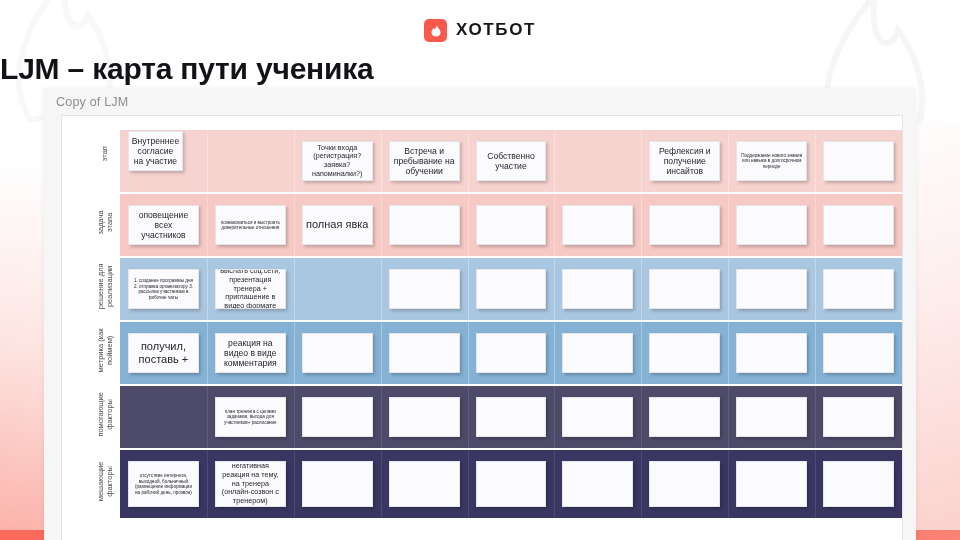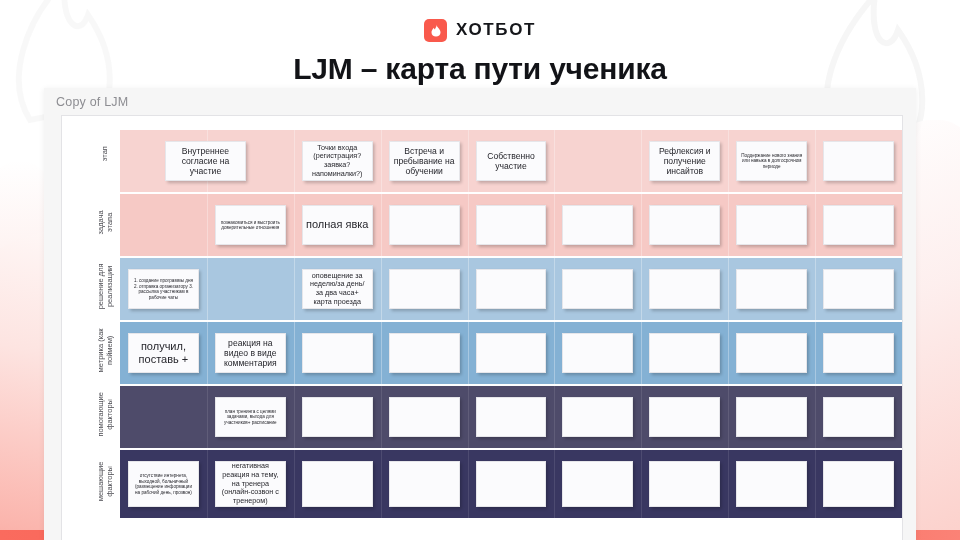"LJM – карта пути ученика" #title { text-align: center -> none }
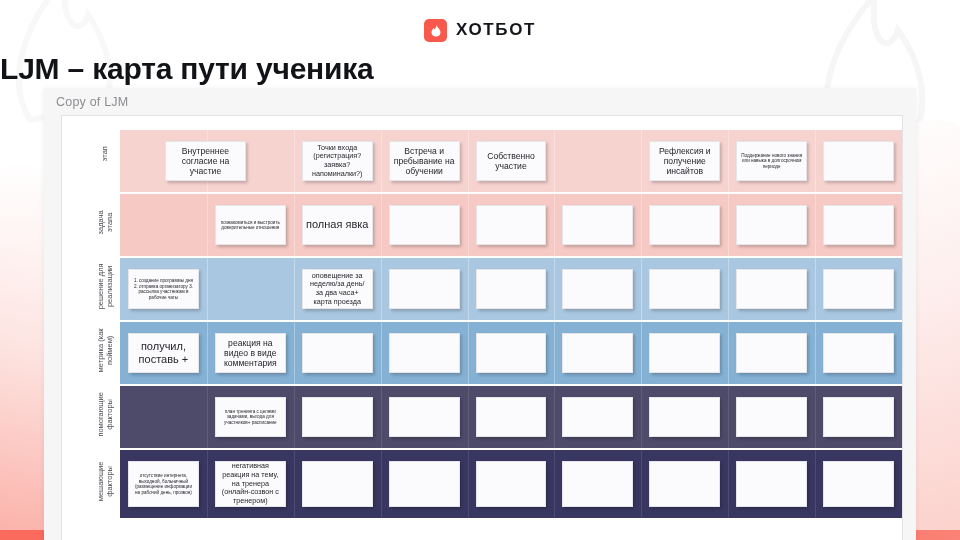"Внутреннее согласие на участие" div.cell { margin-left: 37px -> none; top: 25px -> 15px; width: 81px -> 55px }
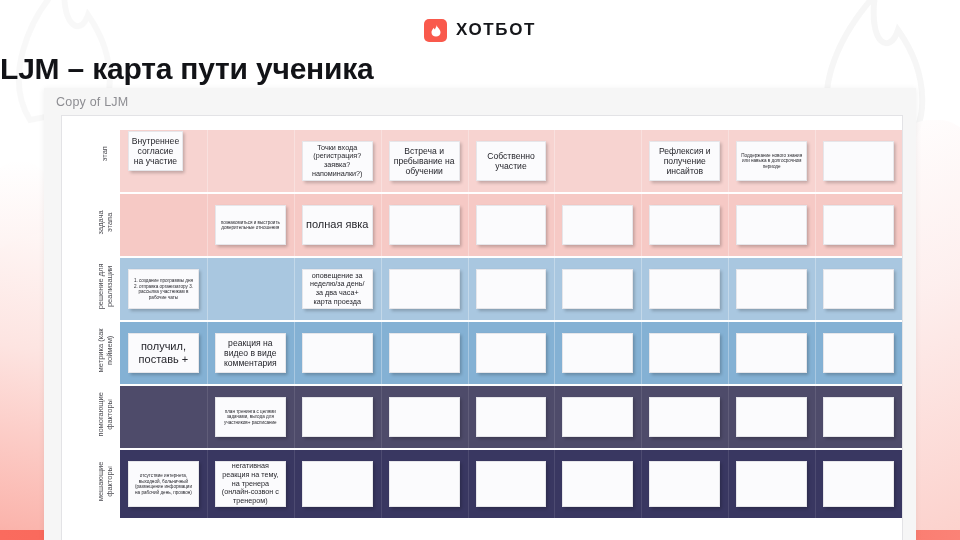"оповещение всех участников" div.cell { html: none -> <div> <div>оповещение всех участников</div> </div> }
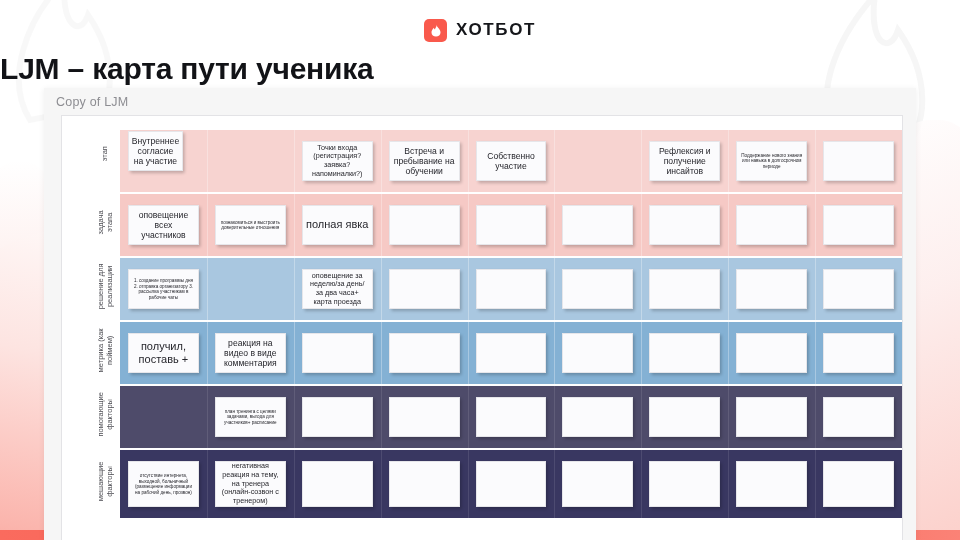"выслать соц.сети, презентация тренера +" div.cell { html: none -> <div> <div>выслать соц.сети, презентация тренера + приглашение в видео формате</div> </div> }
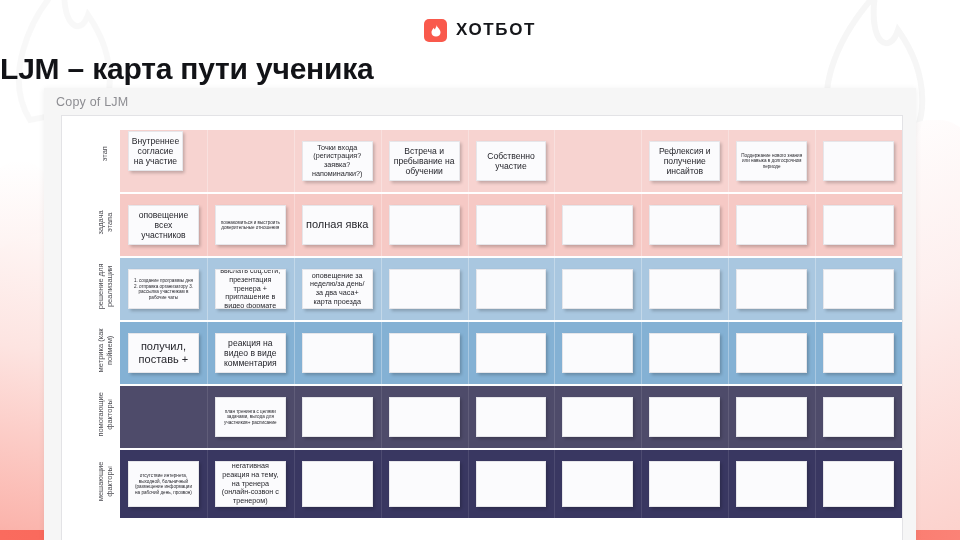"оповещение за неделю/за день/ за" div.cell { html: <div> <div>оповещение за неделю/за день/ за два часа+ карта проезда</div> </div> -> none }
